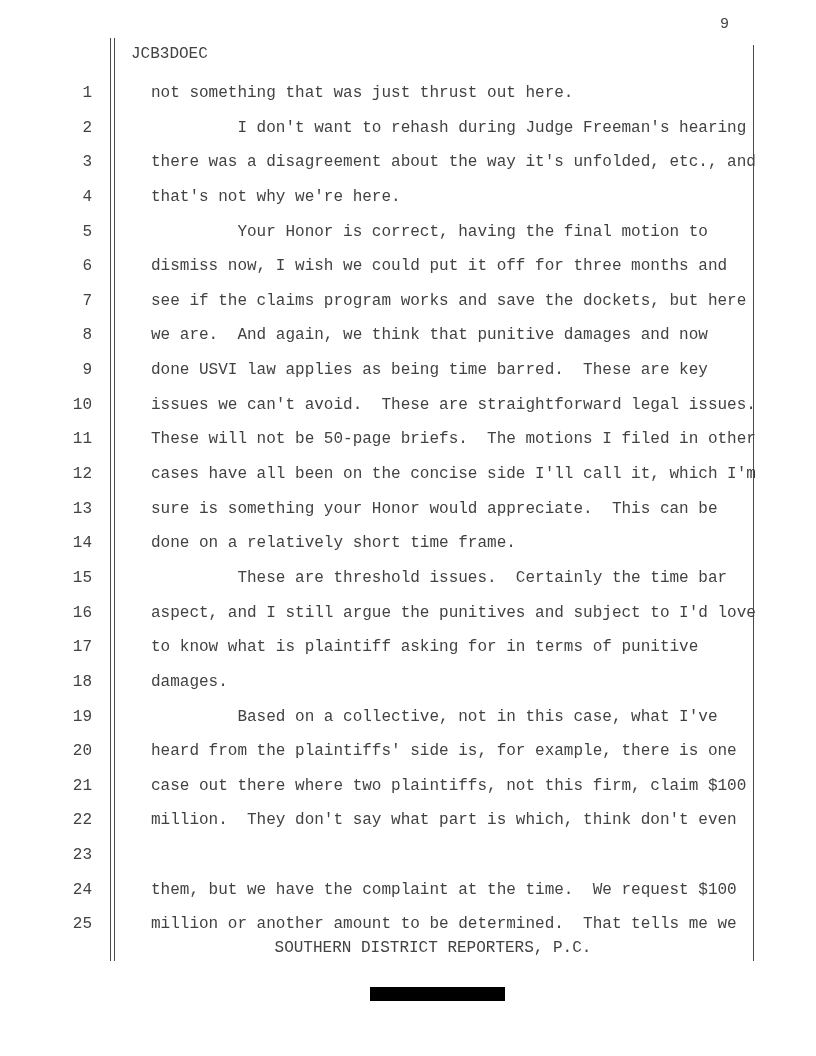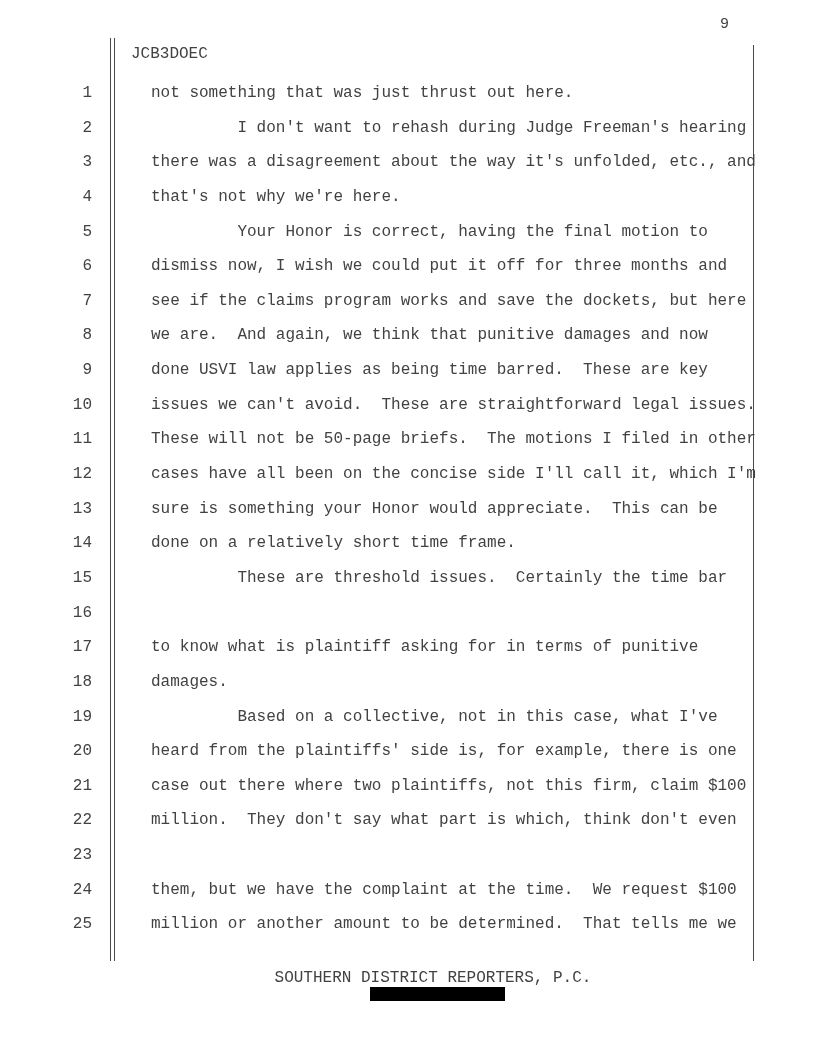"aspect, and I still argue" span.line-text { html: none -> <span>aspect, and I still argue the punitives and subject to I'd love</span> }
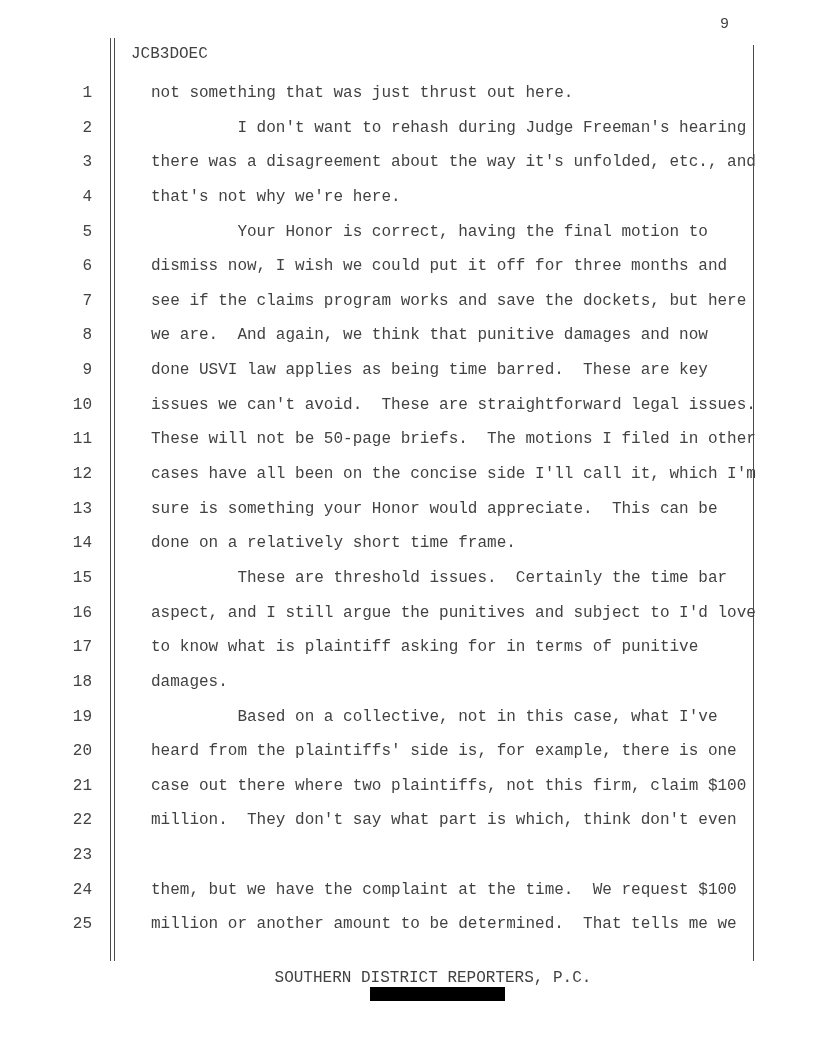"SOUTHERN DISTRICT REPORTERS, P.C." .footer { top: 969px -> 939px }
